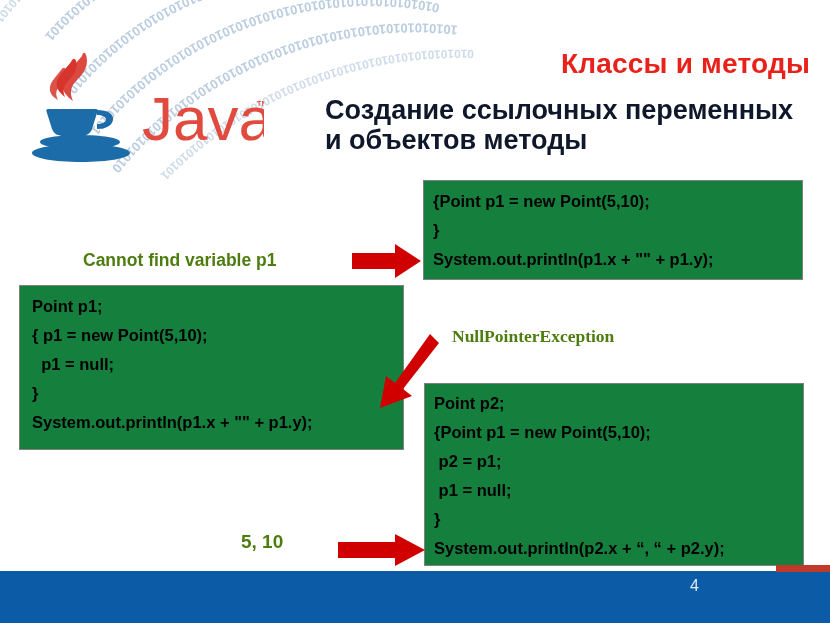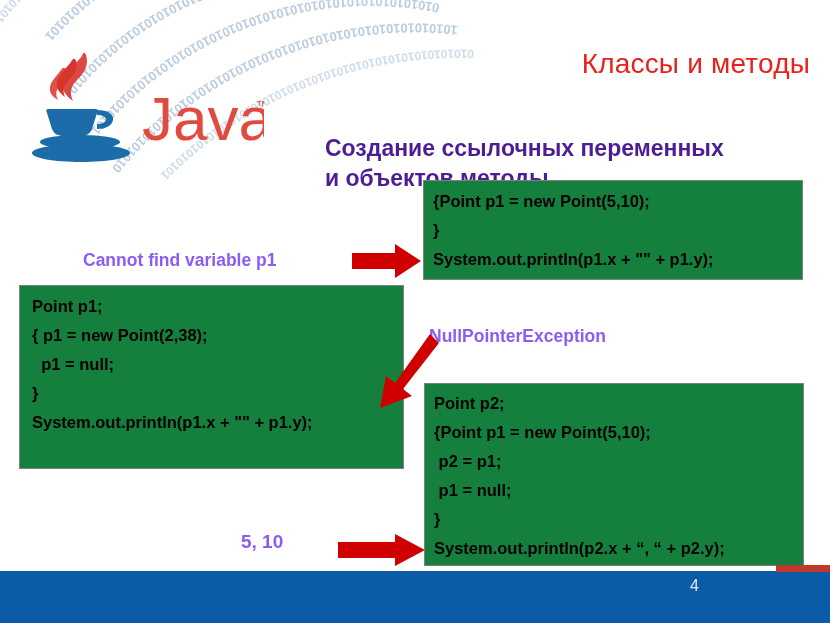"Классы и методы" .title-main { font-weight: normal -> bold }
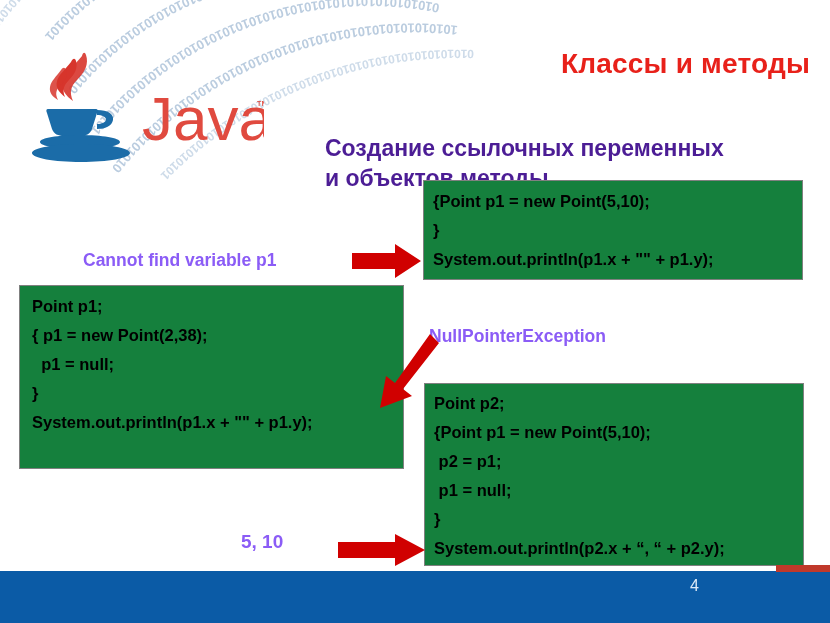"Создание ссылочных переменных" .title-sub { color: #4c1d95 -> #0f172a; font-size: 23px -> 27px; margin-top: 38px -> none }
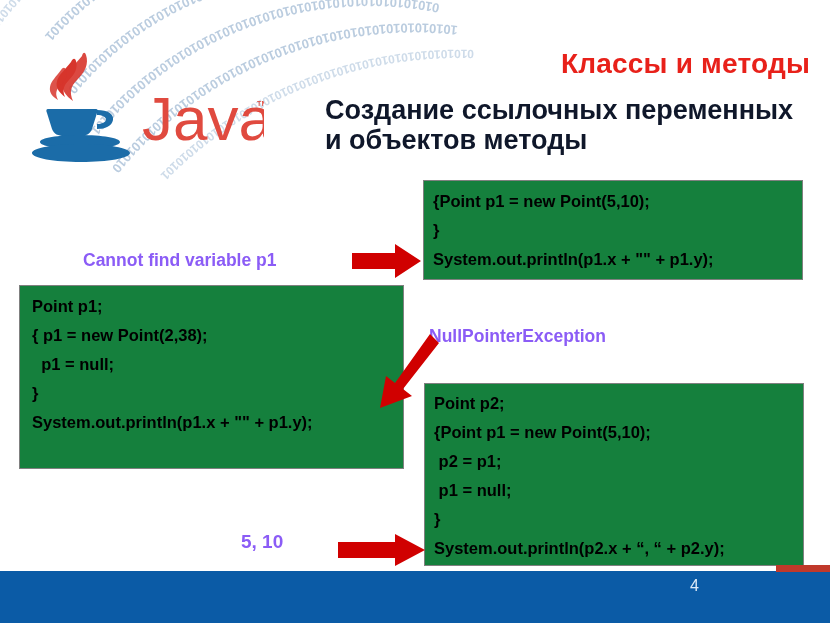"Cannot find variable p1" .label-blue { color: #8b5cf6 -> #4d7c0f }
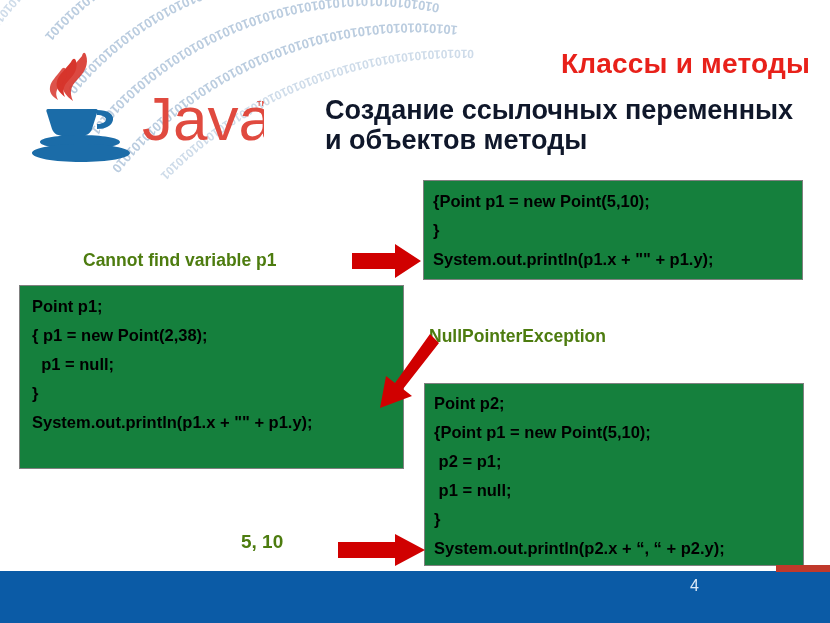"Point p1;" #box-left { height: 184px -> 165px }
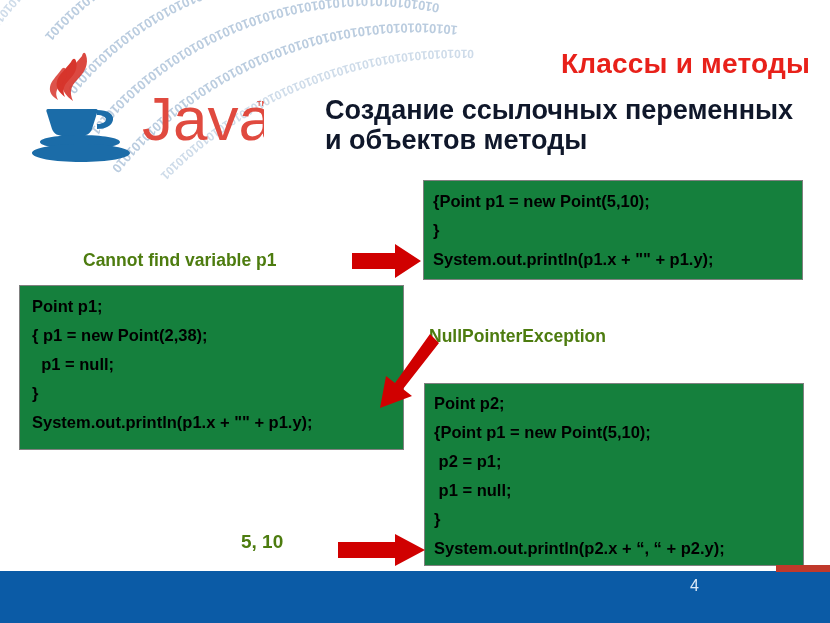"{ p1 = new Point(2,38);" span.line { text: 2,38 -> 5,10 }
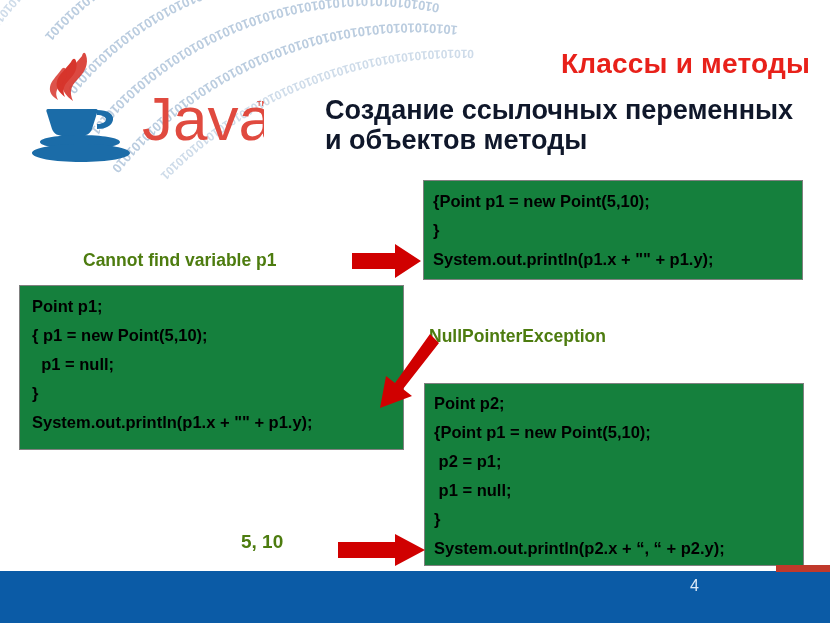"NullPointerException" #label-npe { font-family: none -> Liberation Serif, serif; left: 429px -> 452px }
